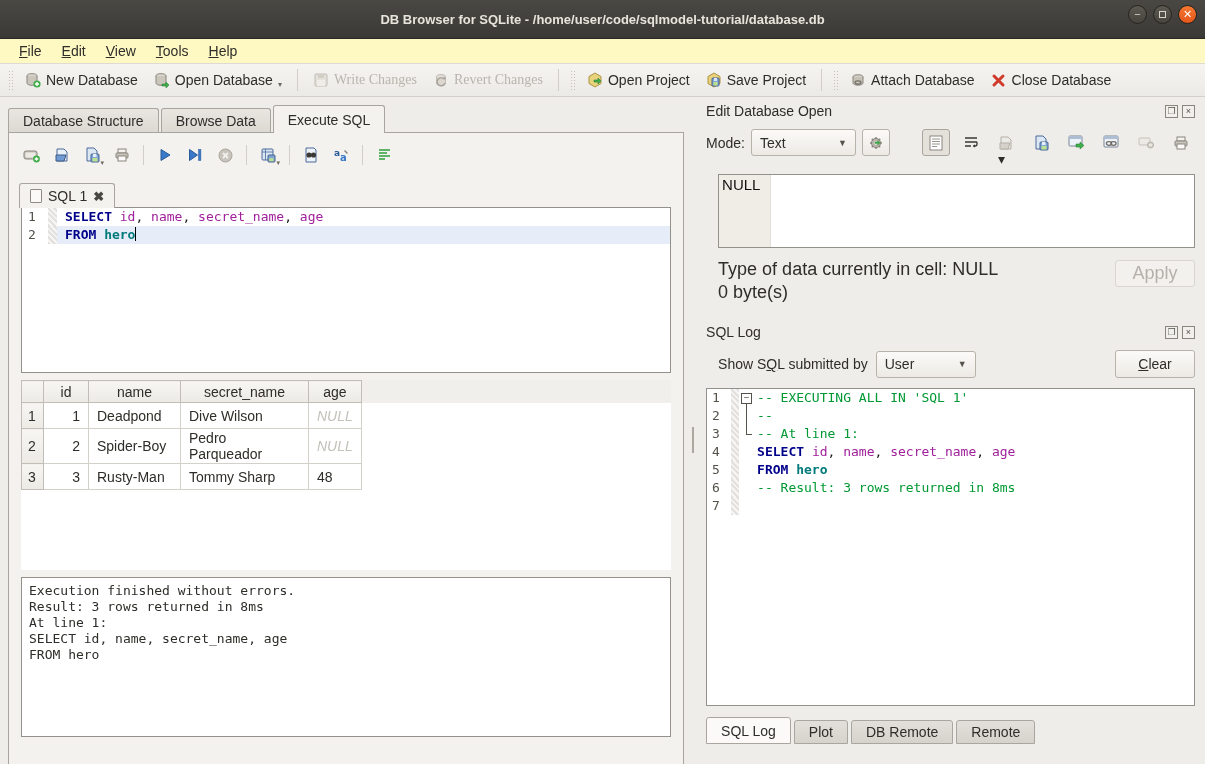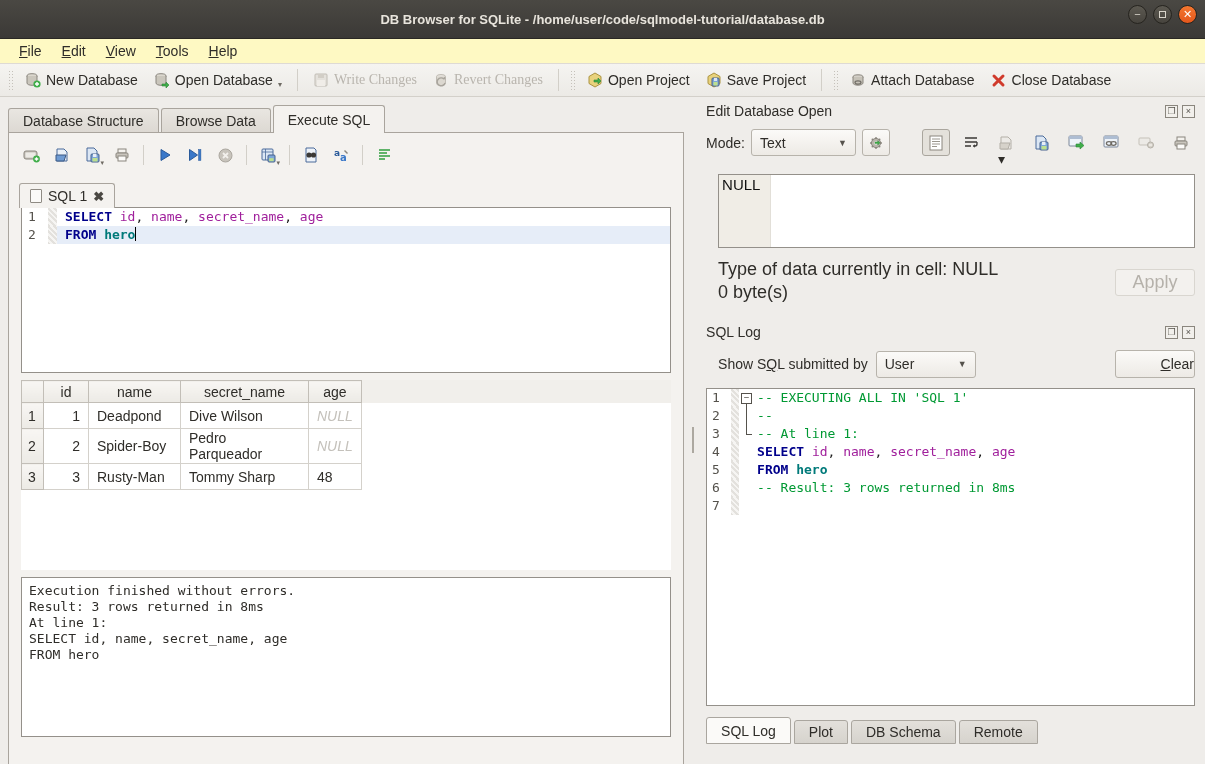"Apply" .applybtn { top: 21px -> 12px }
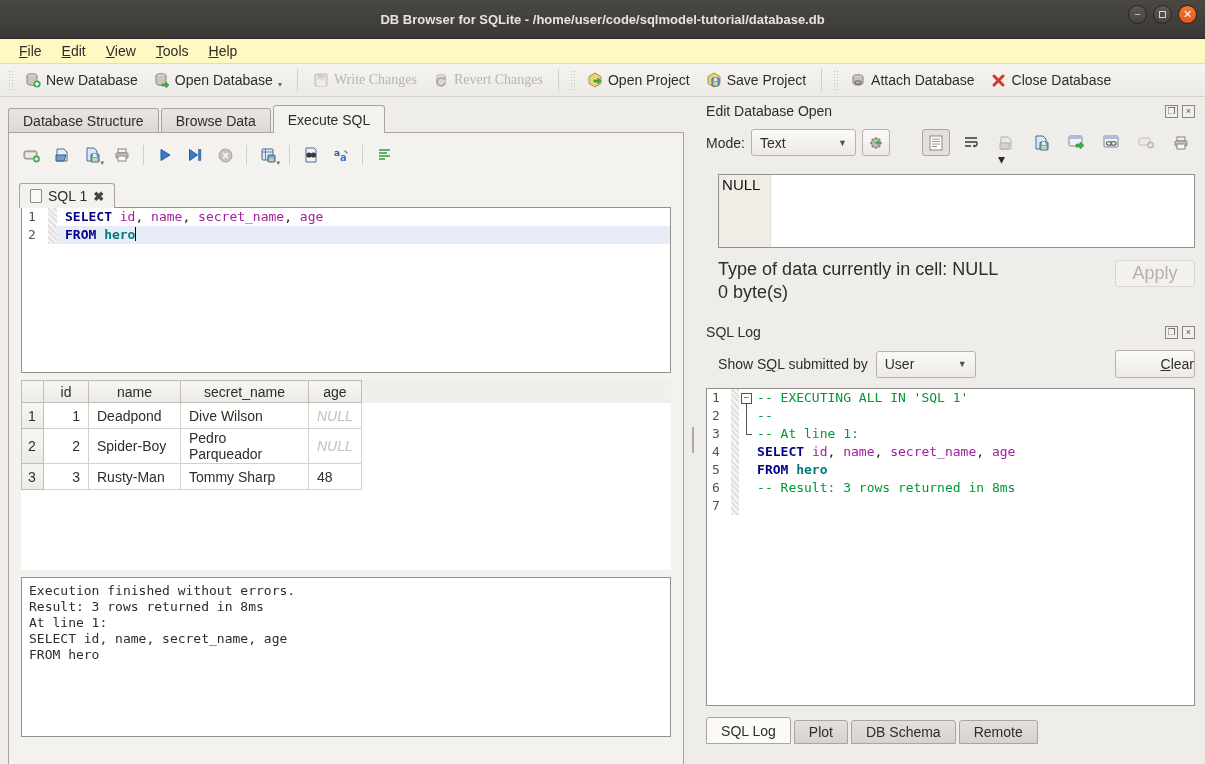"Clear" .clearbtn { text-align: right -> center }
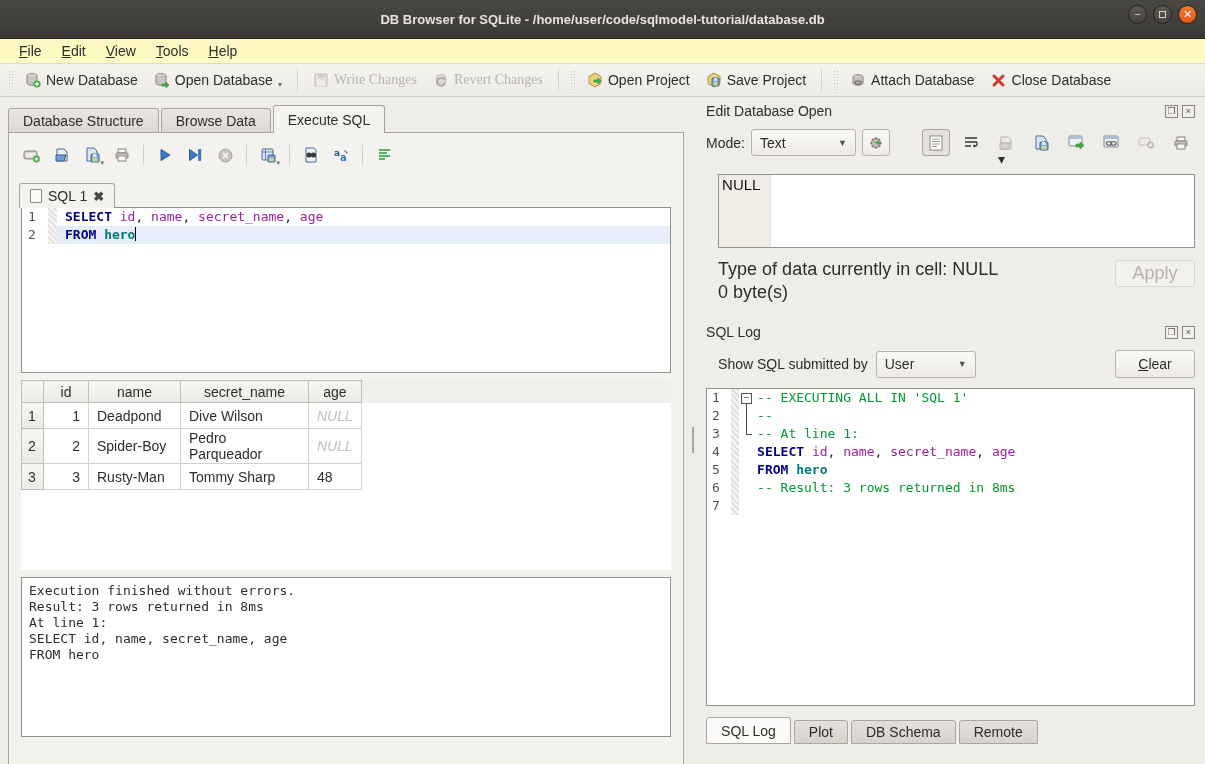"DB Schema" div.btab { text: Schema -> Remote }
